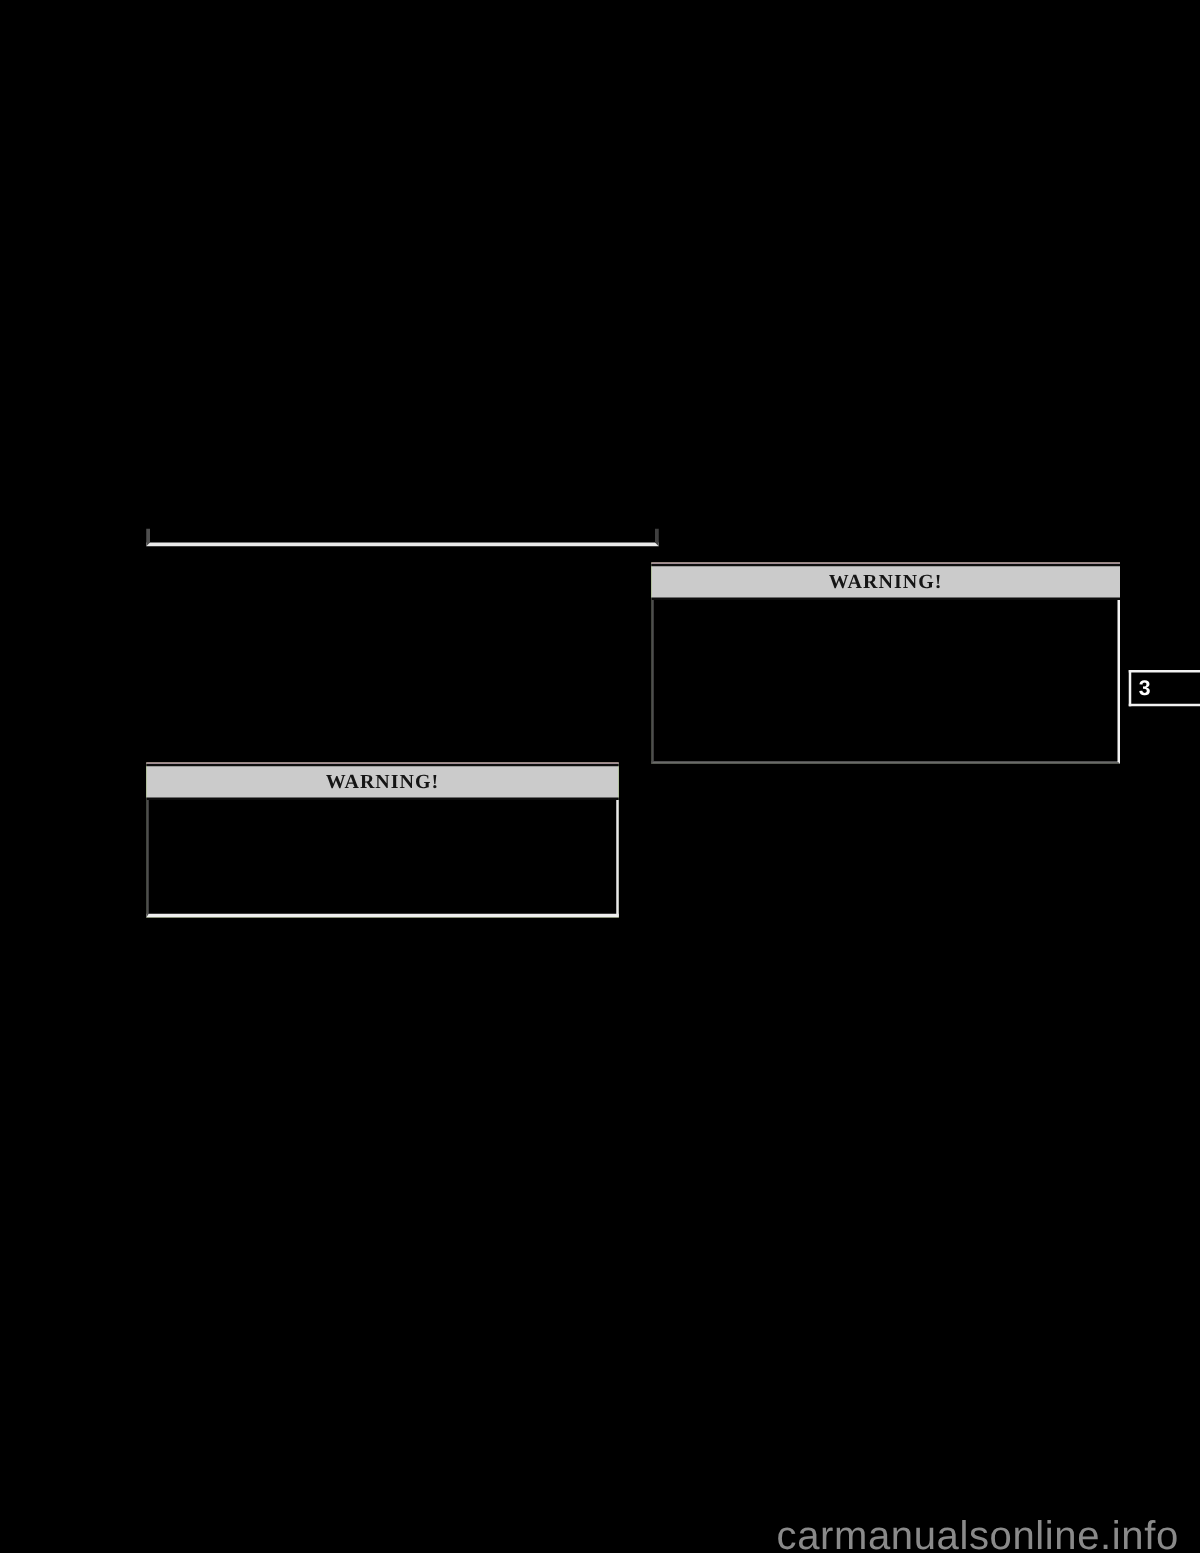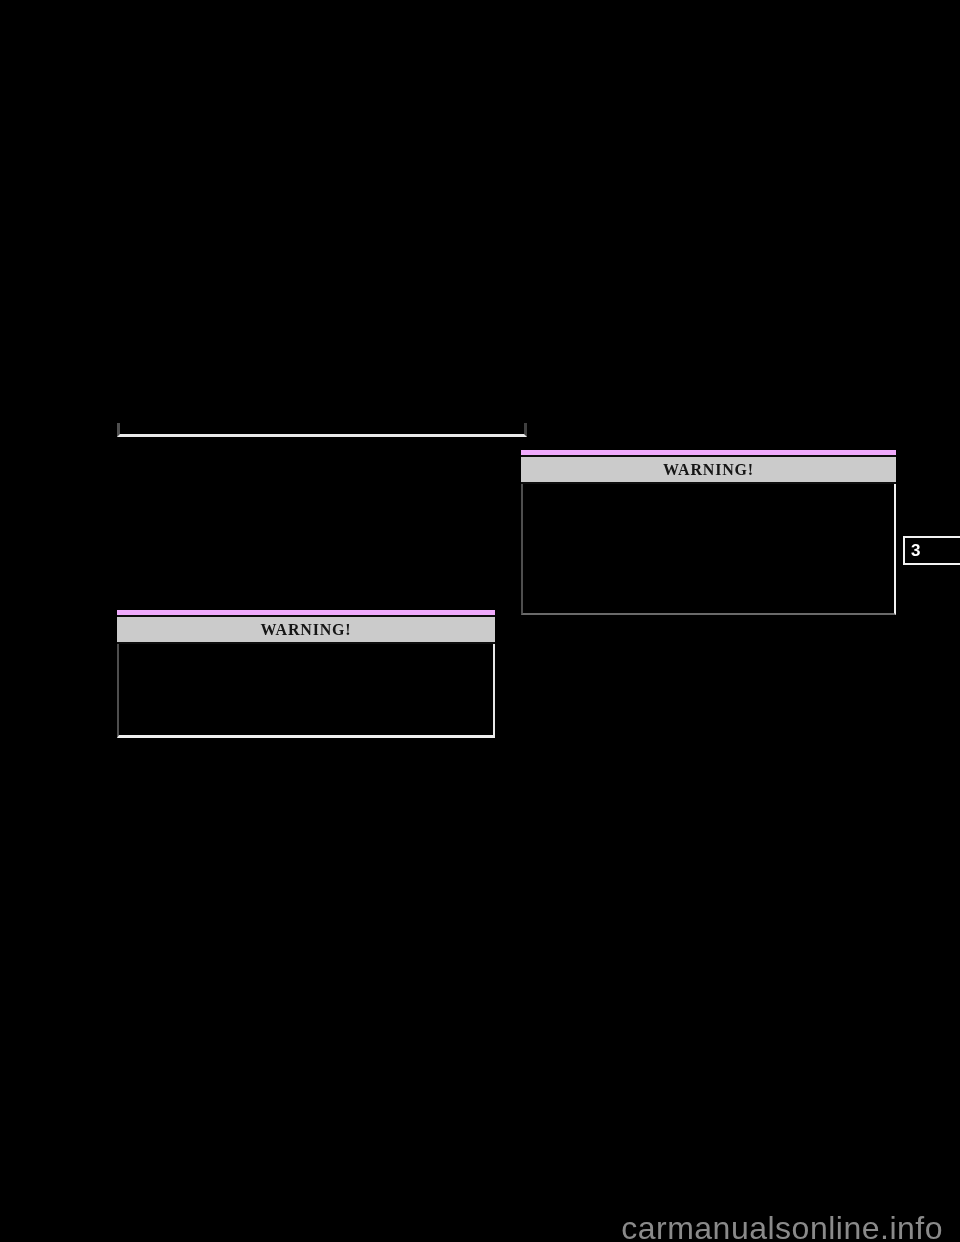"WARNING!" .warning-box { border-top: 5px solid #f0abfc -> 1px solid #f0abfc }
